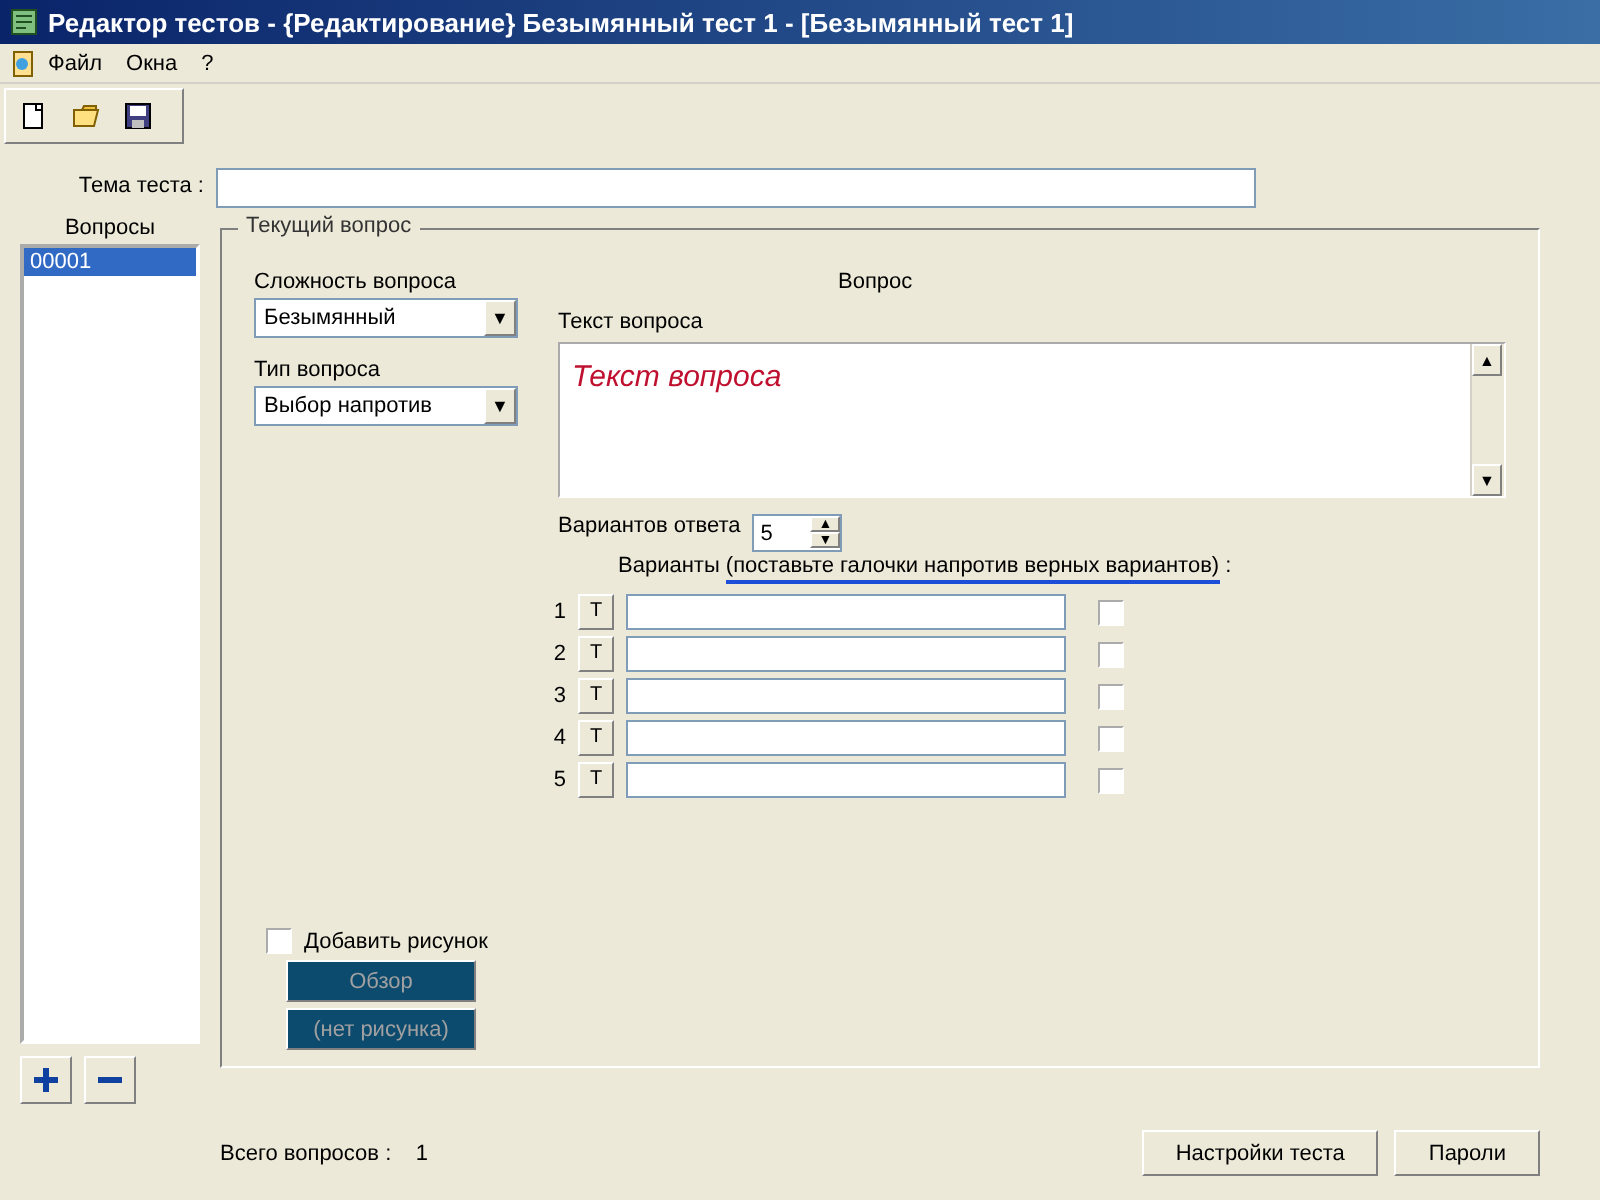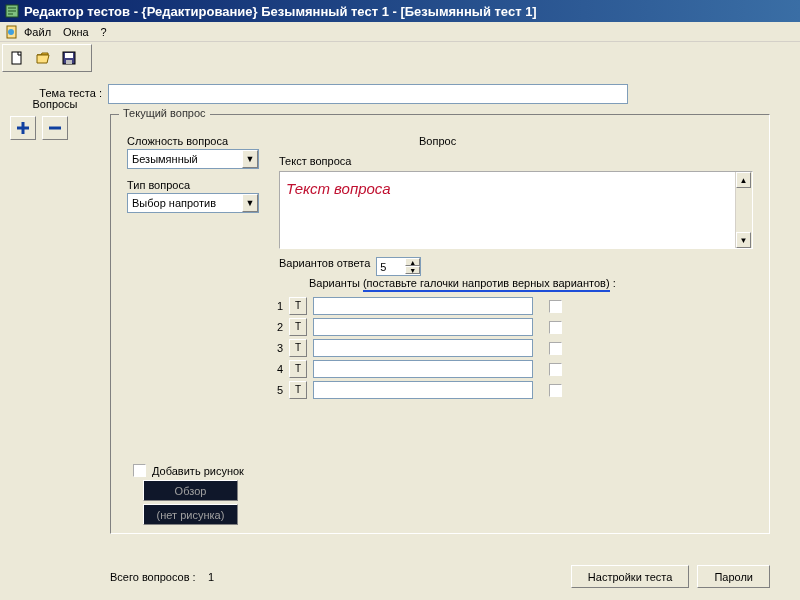"Вопросы" .left-col { top: 24px -> 34px }
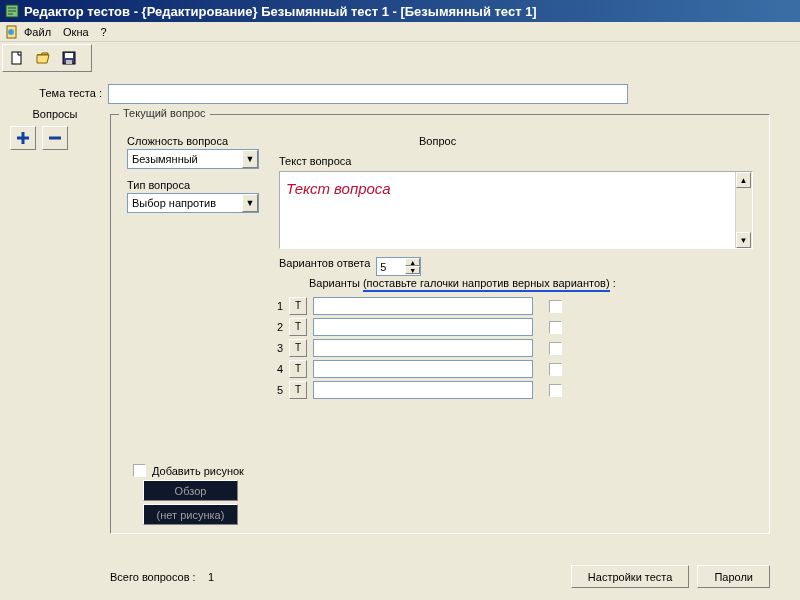"00001" div.qlist { html: none -> <div> <div>00001</div> </div> }
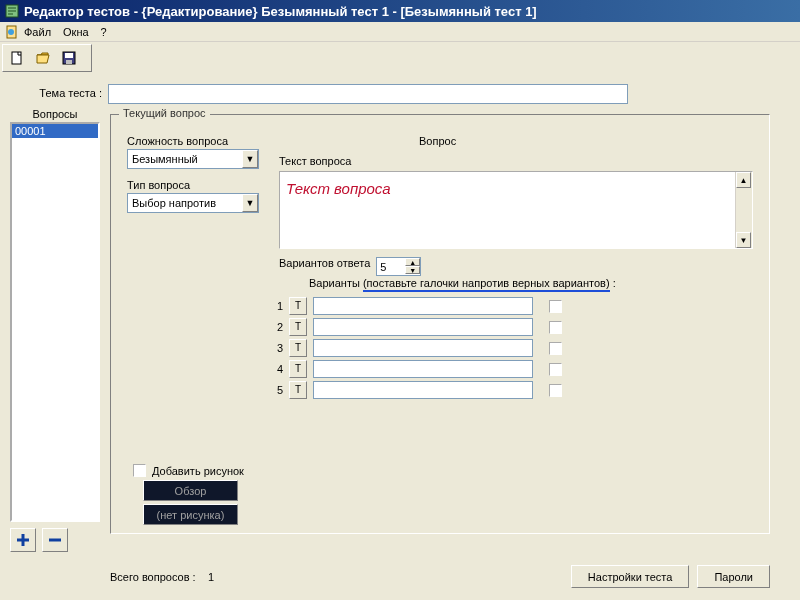"Обзор" .disabled-btn { background: #0f172a -> #0c4a6e }
